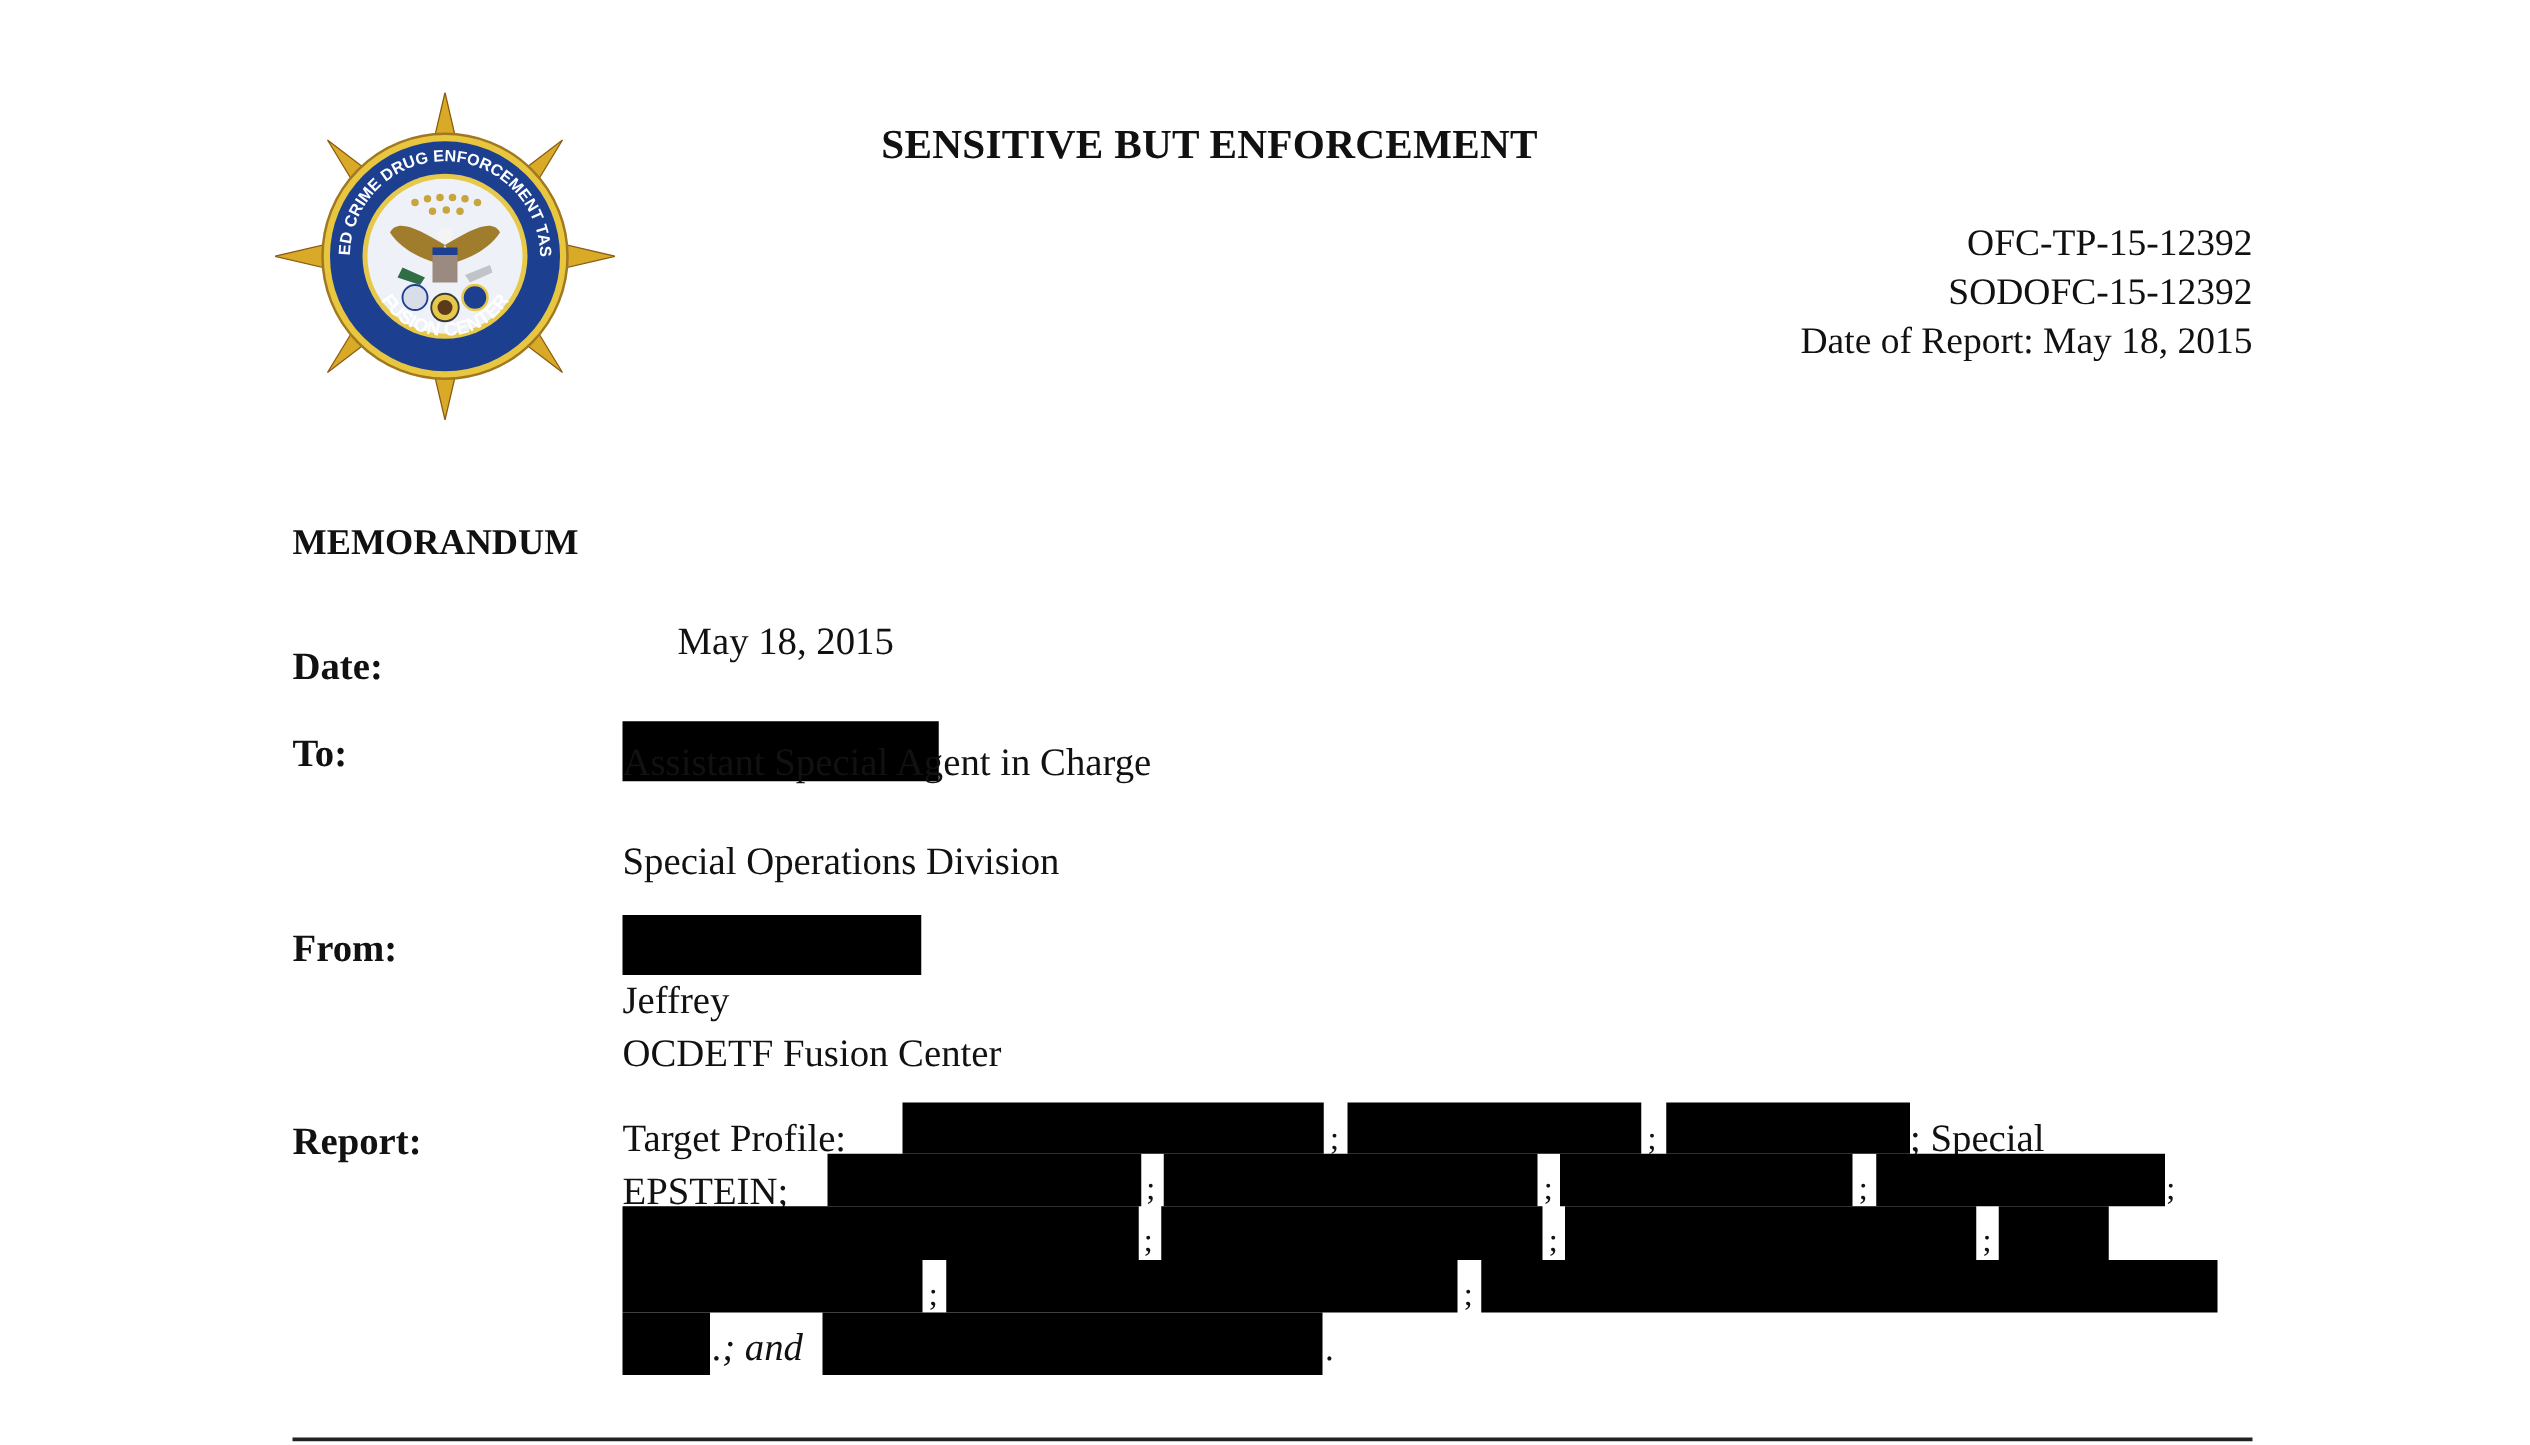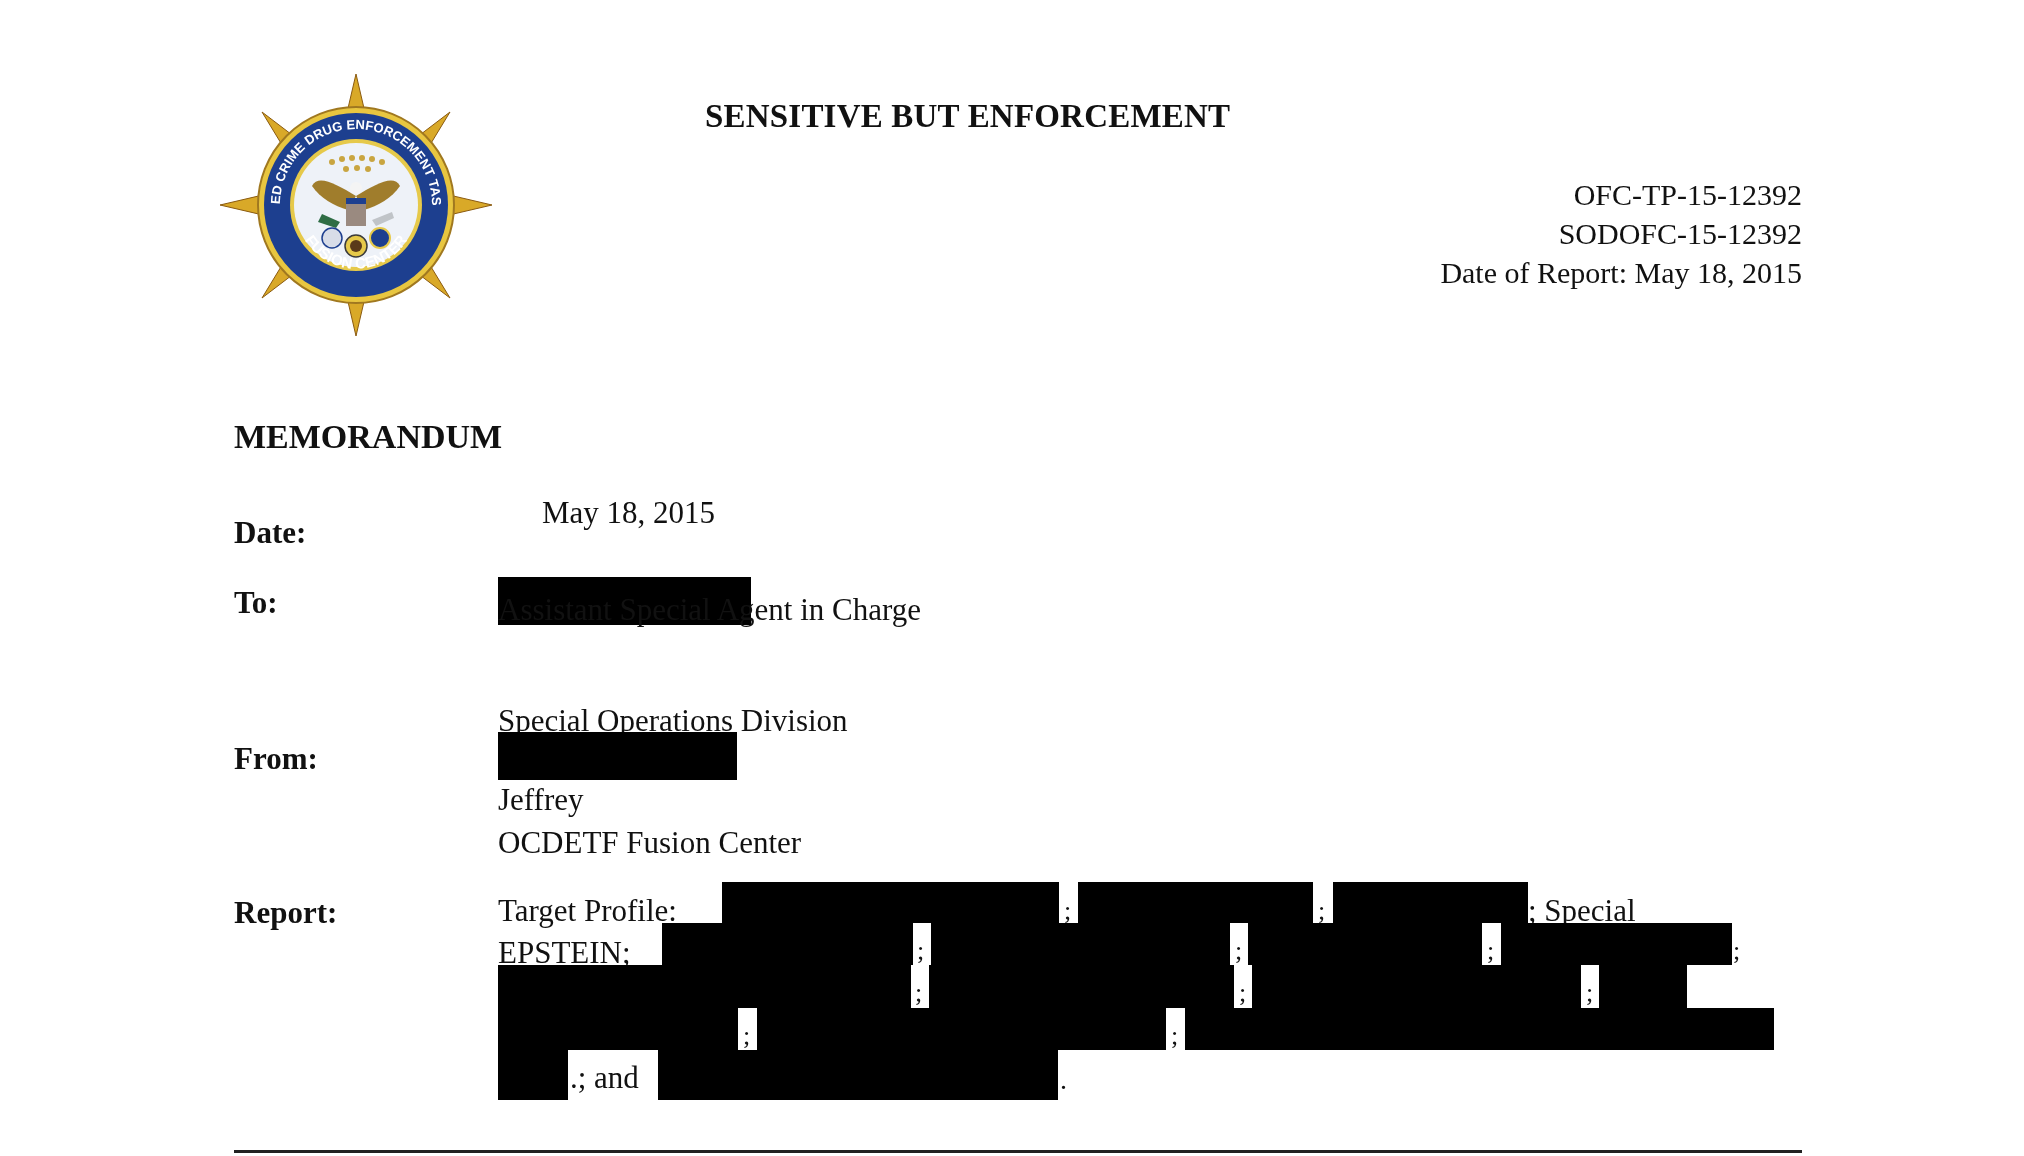"MEMORANDUM" .memo-title { font-size: 34px -> 29px }
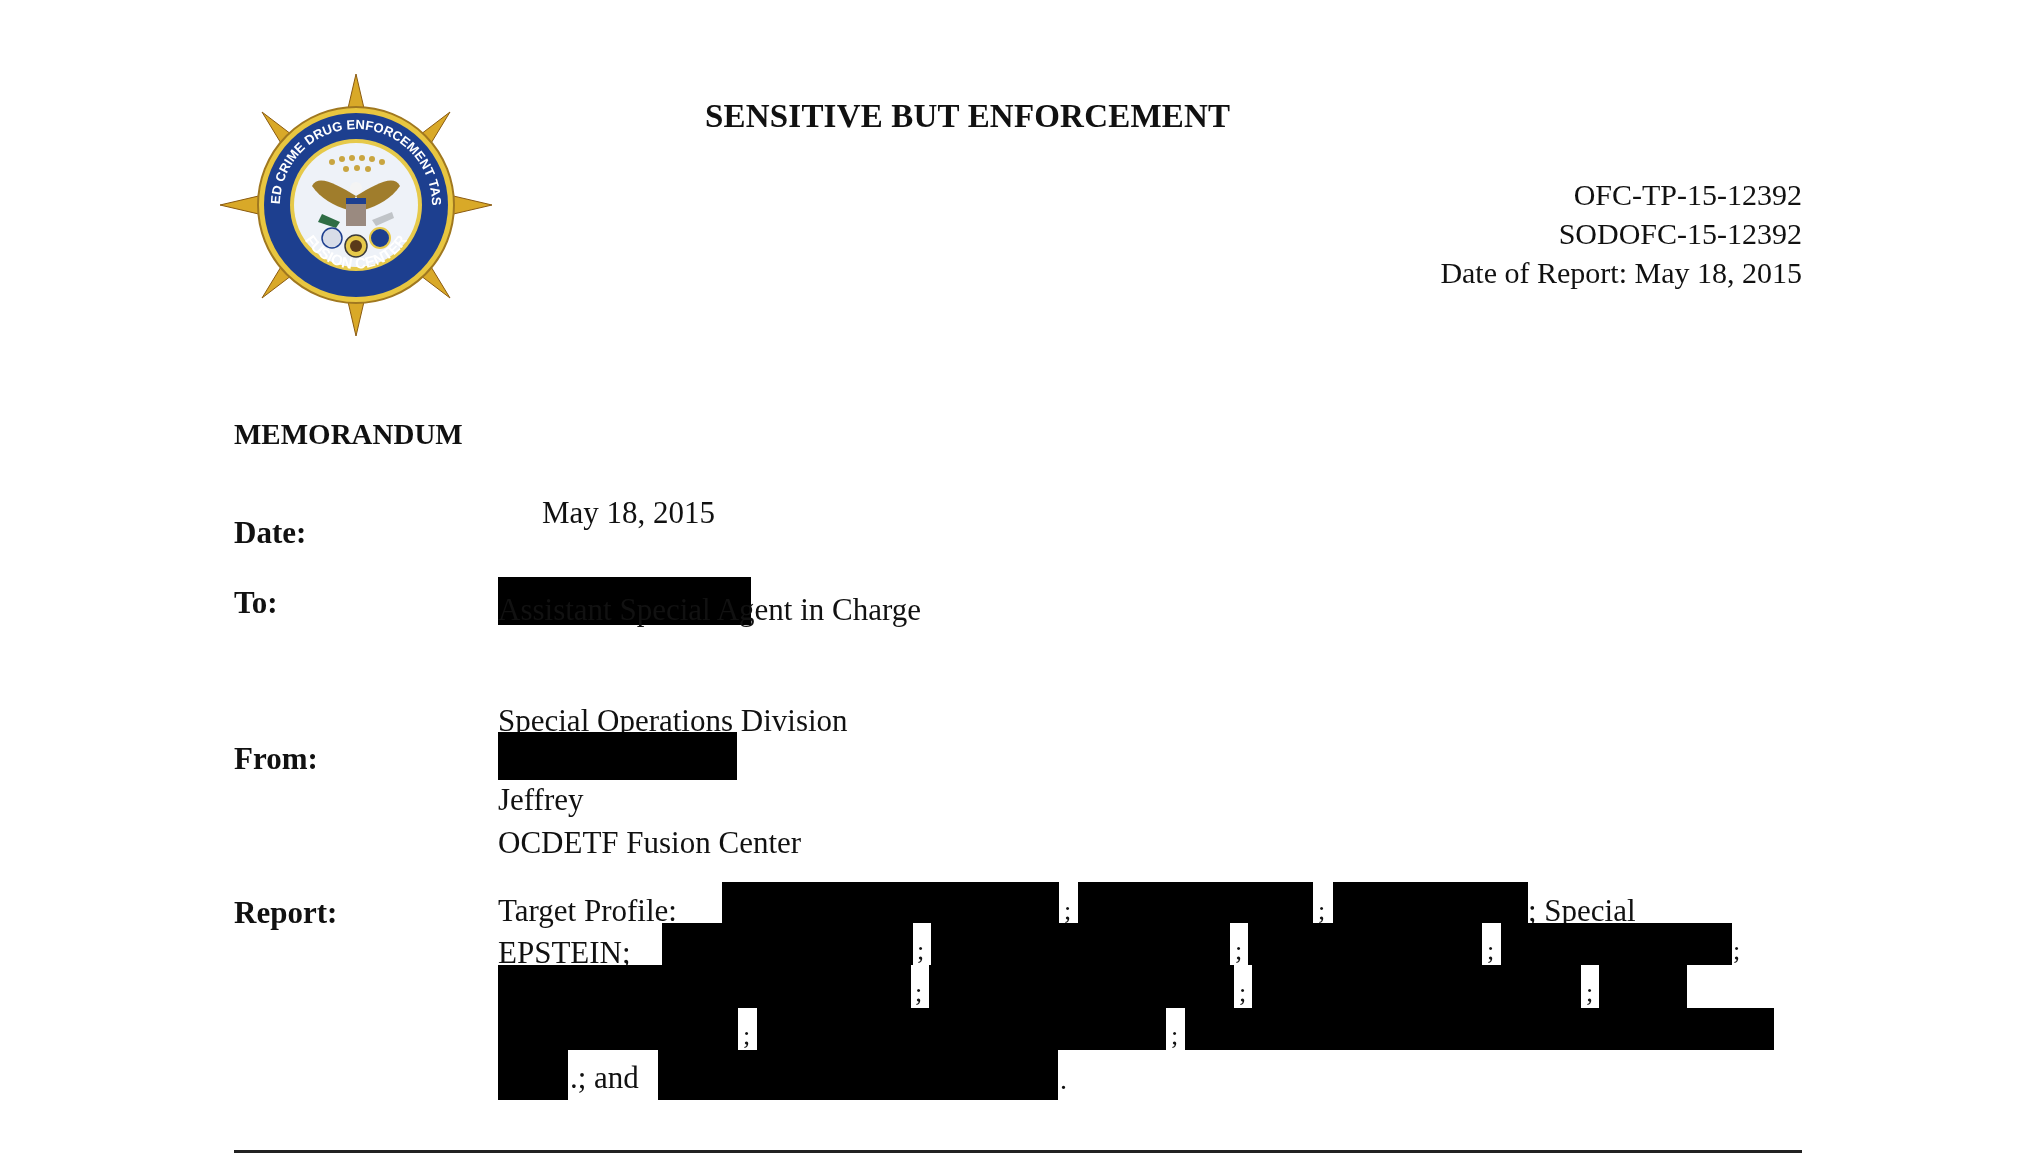"Special Operations Division" div.abs { top: 703px -> 671px }
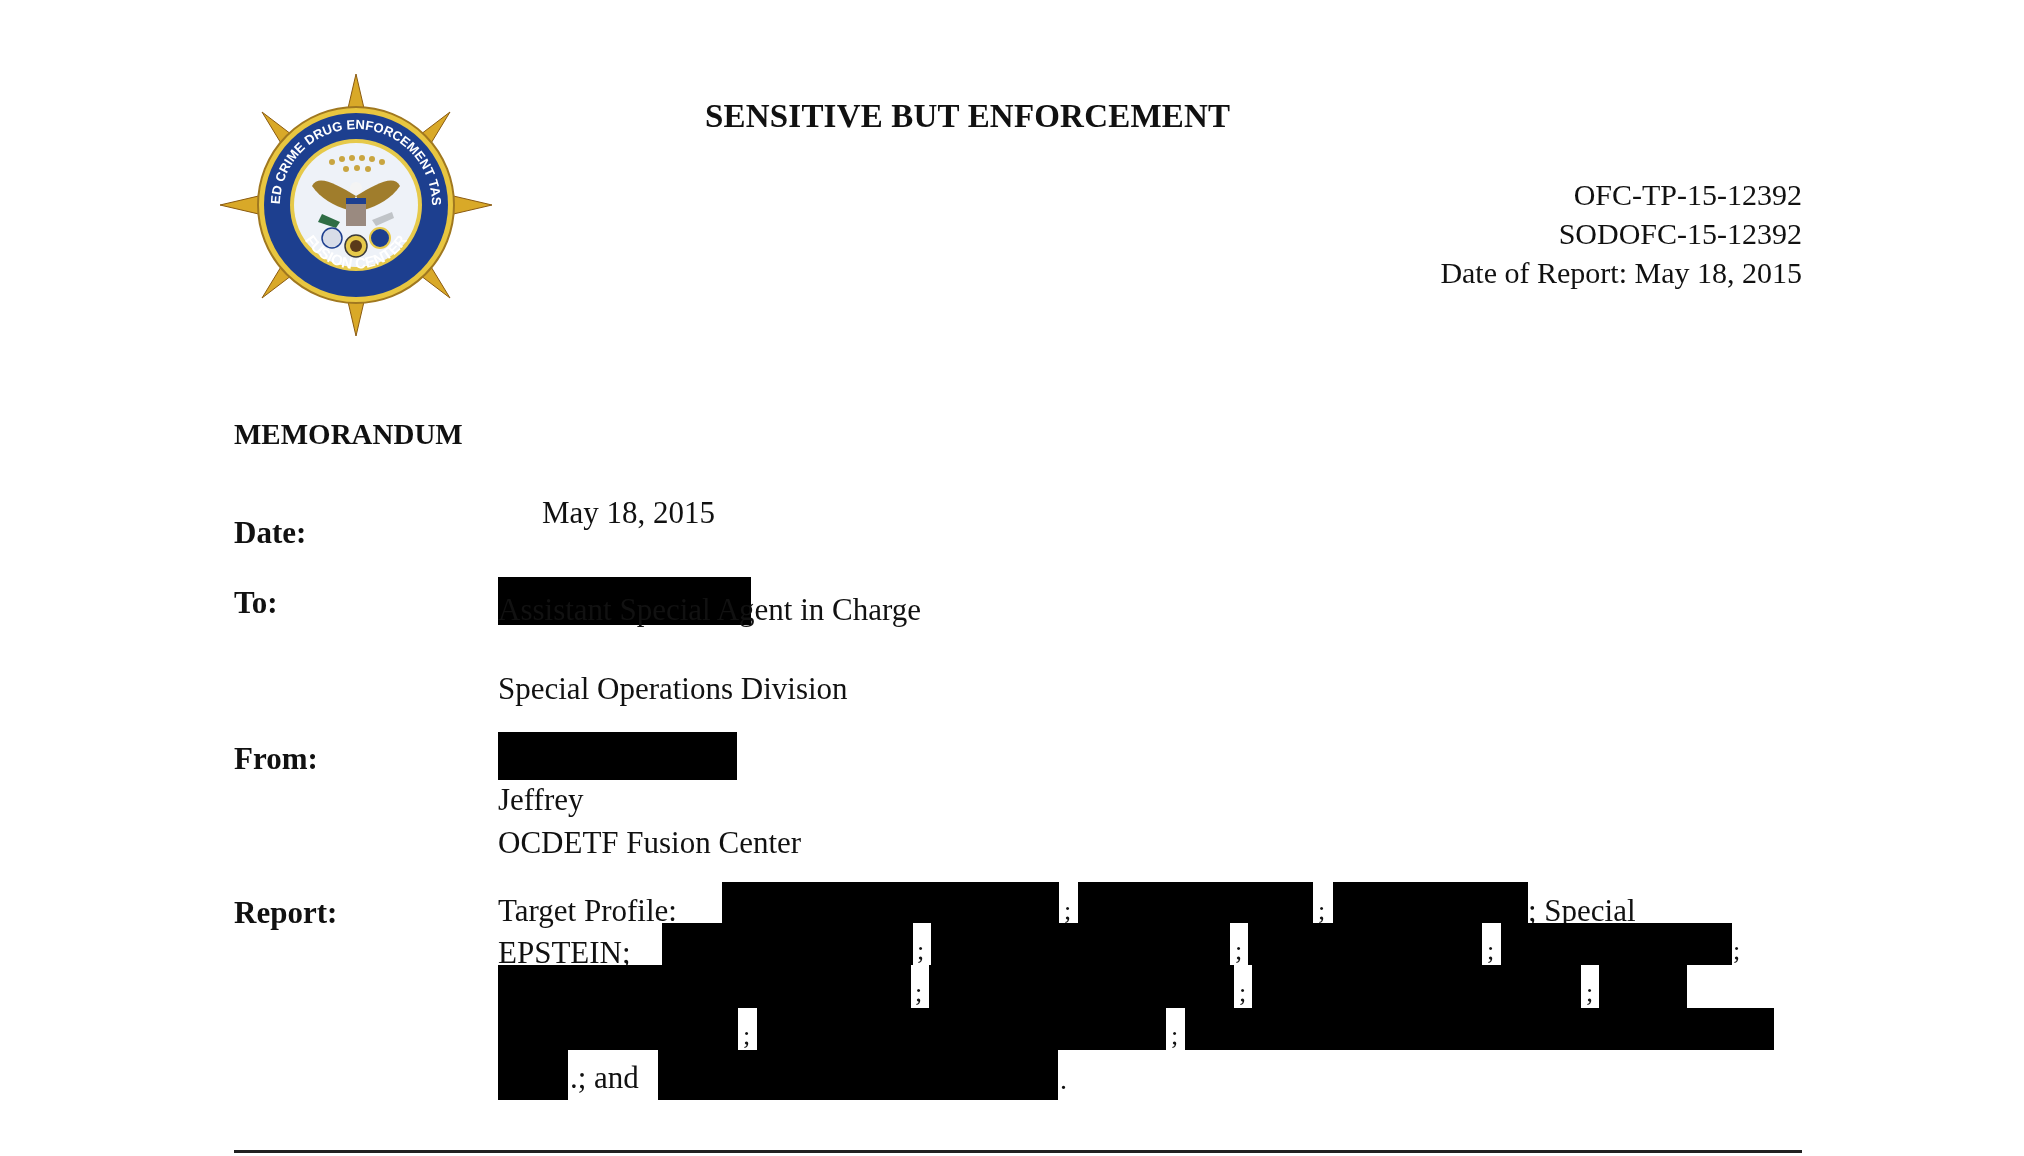".; and" div.abs { font-style: none -> italic }
